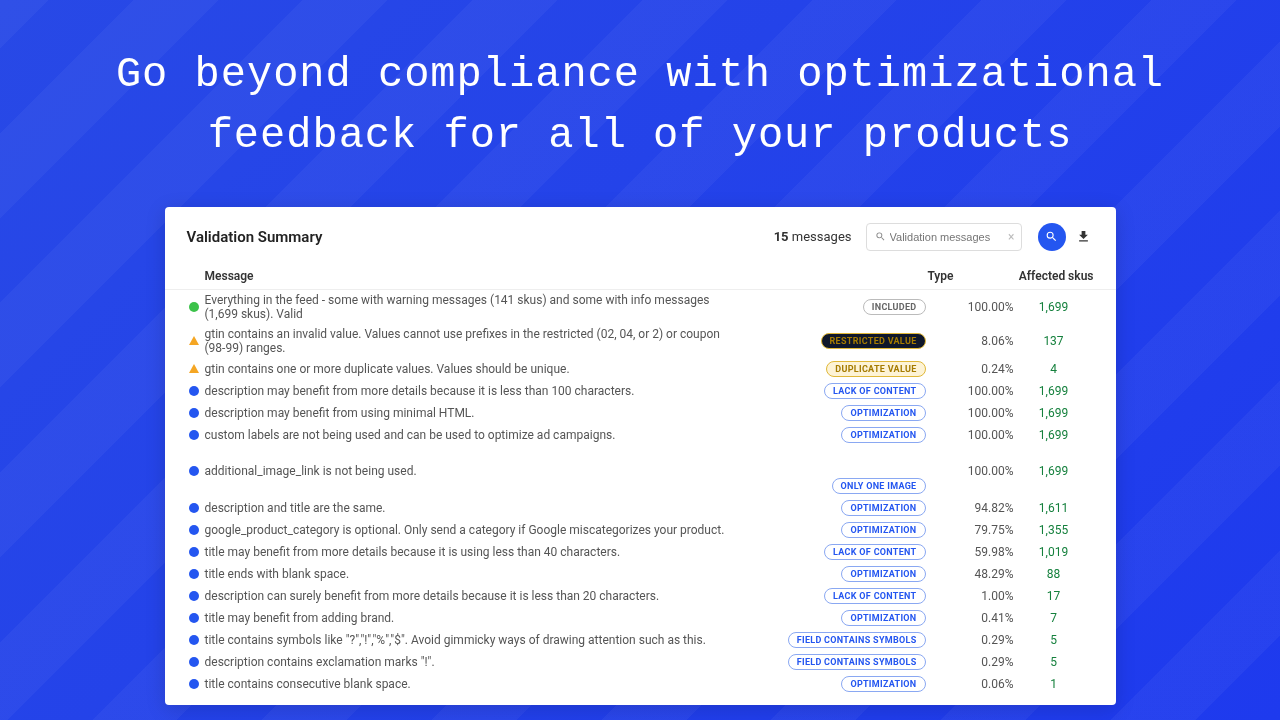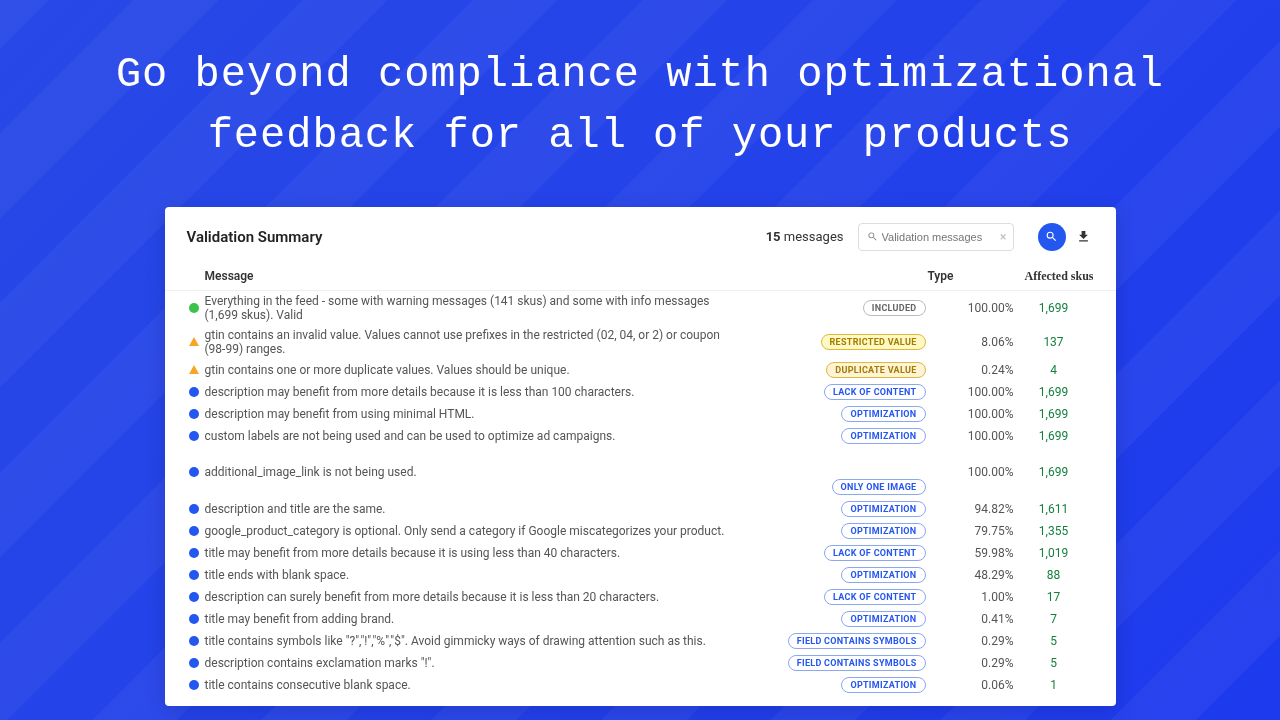"Validation messages" .search-box { margin-right: 24px -> 16px }
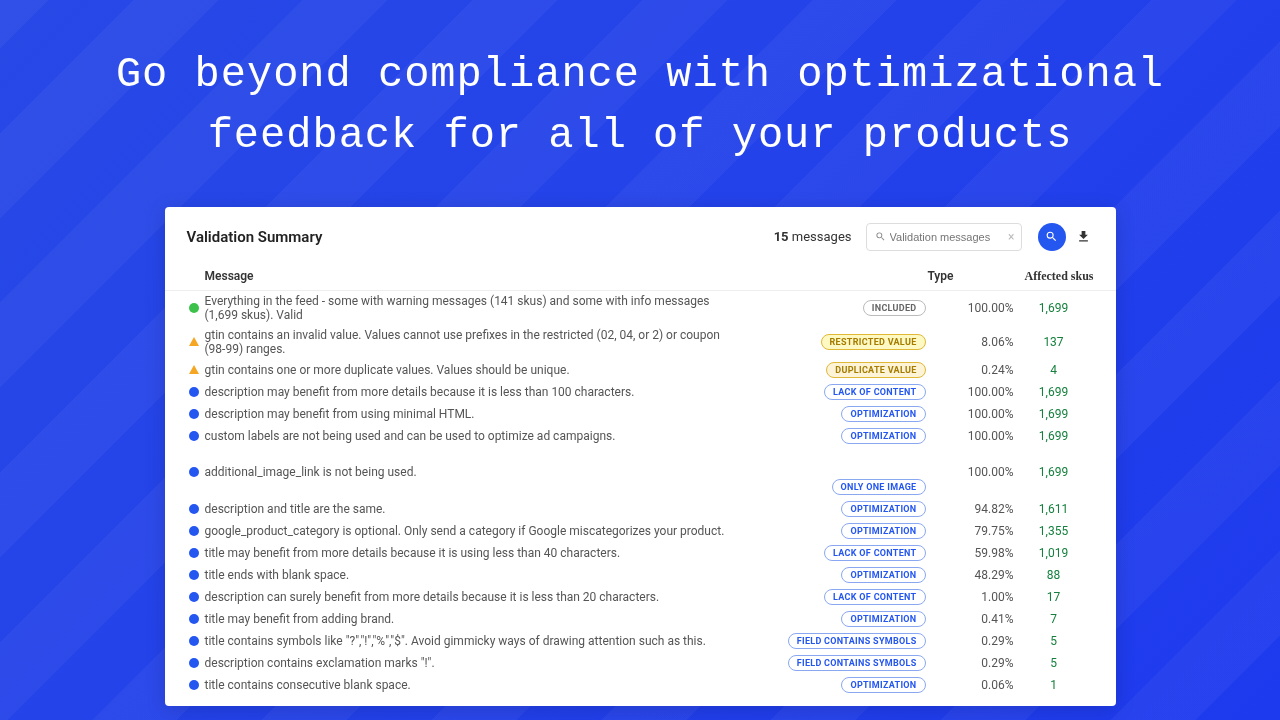"Affected skus" .col-skus { font-family: Liberation Serif, serif -> none }
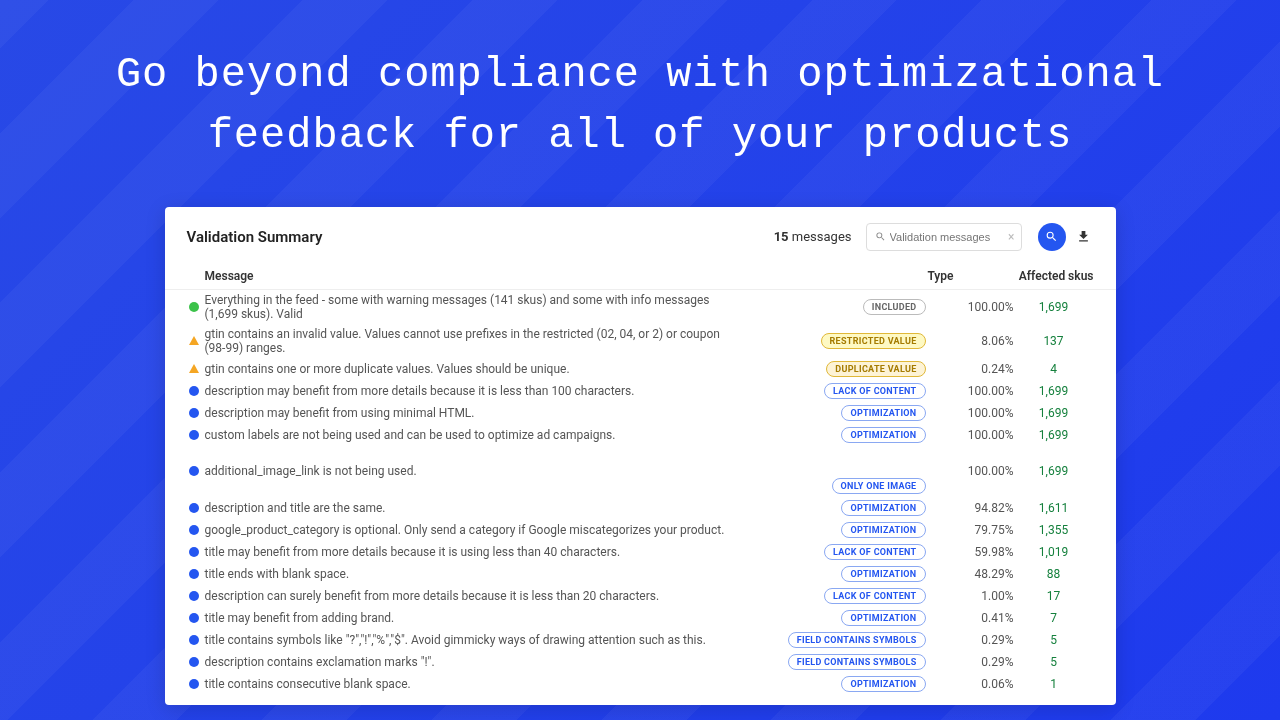"RESTRICTED VALUE" .b-restricted { background: #fef9c3 -> #0f172a }
